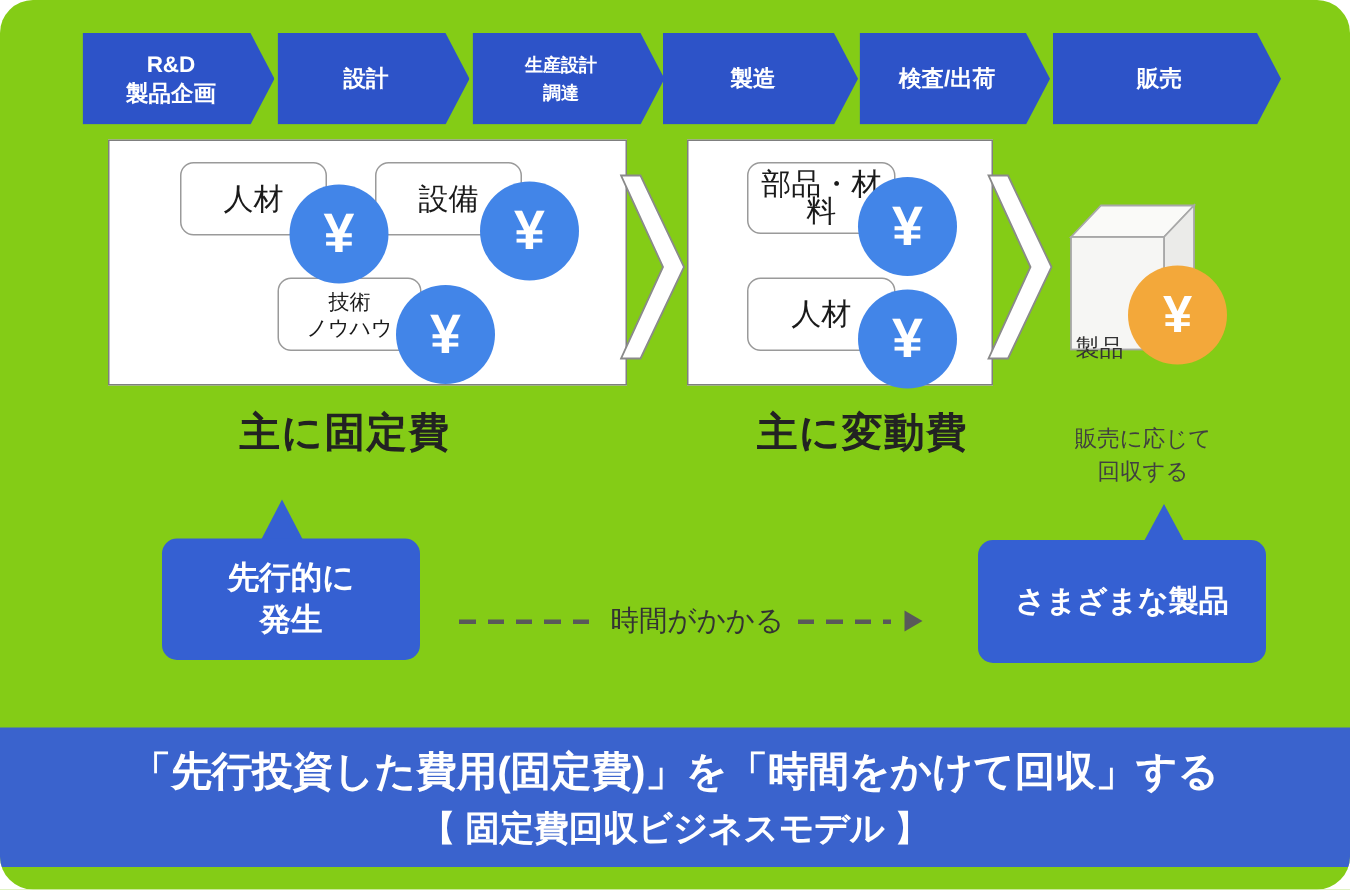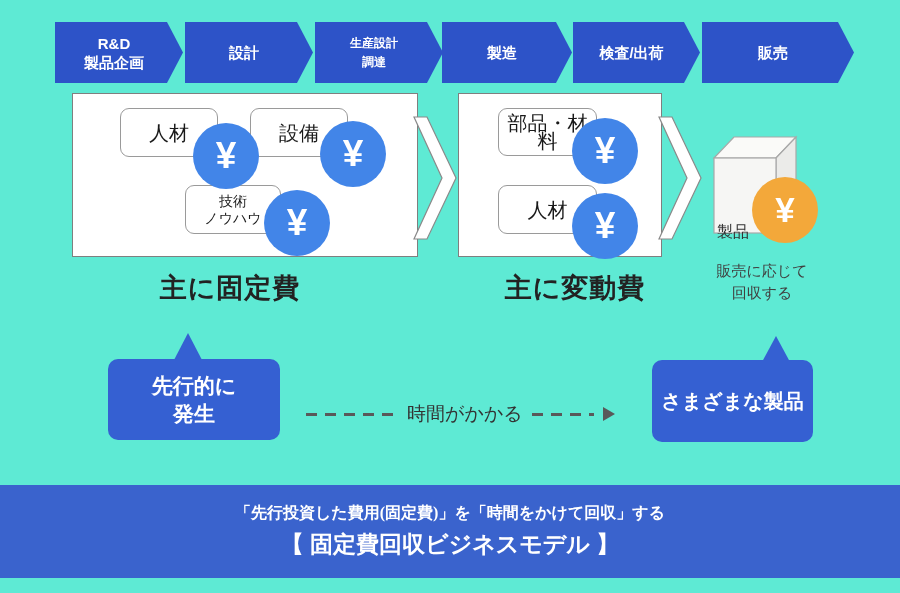"R&D" #canvas { background: #5eead4 -> #84cc16; border-radius: none -> 22px }
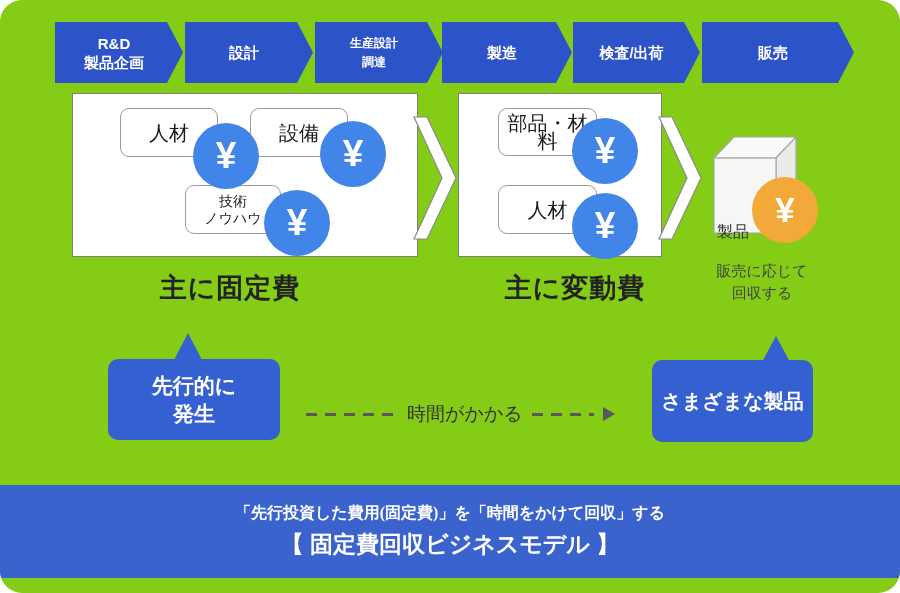"販売に応じて" .product-caption { top: 260px -> 282px }
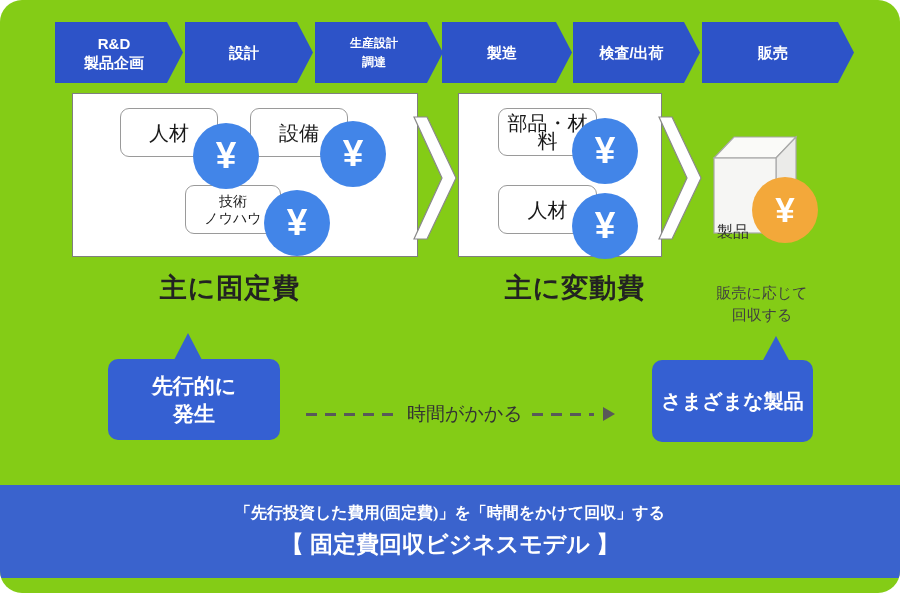"さまざまな製品" div.bubble { width: 161px -> 192px }
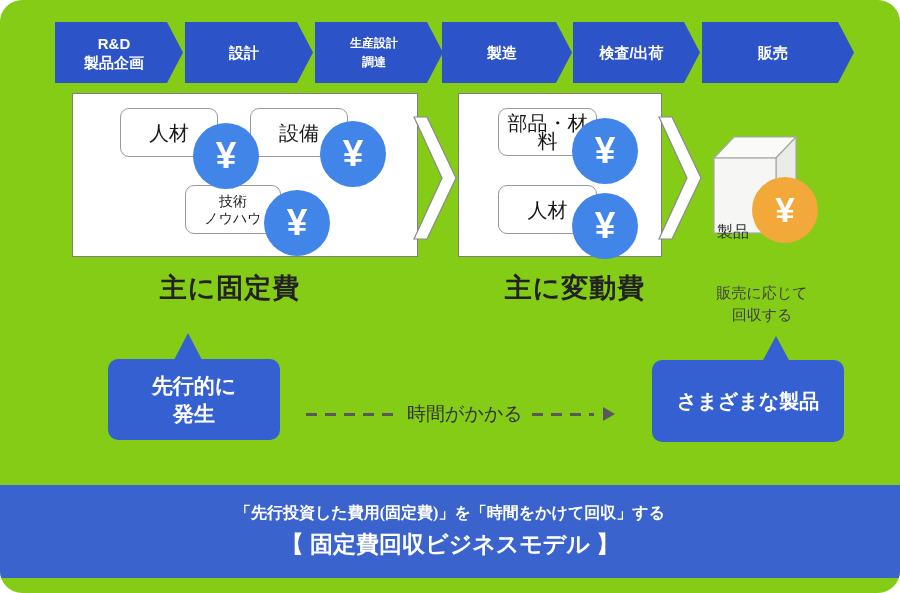"「先行投資した費用(固定費)」を「時間をかけて回収」する" .banner .line1 { font-family: Liberation Serif, serif -> none; font-size: 16px -> 27px }
